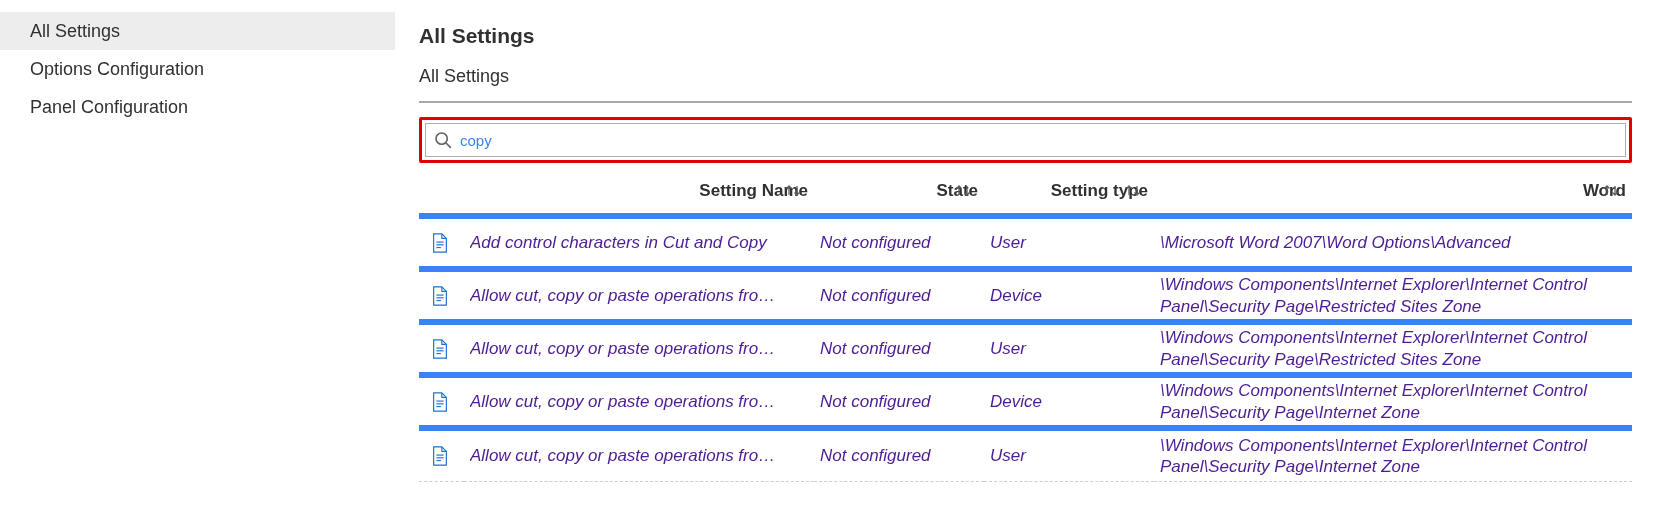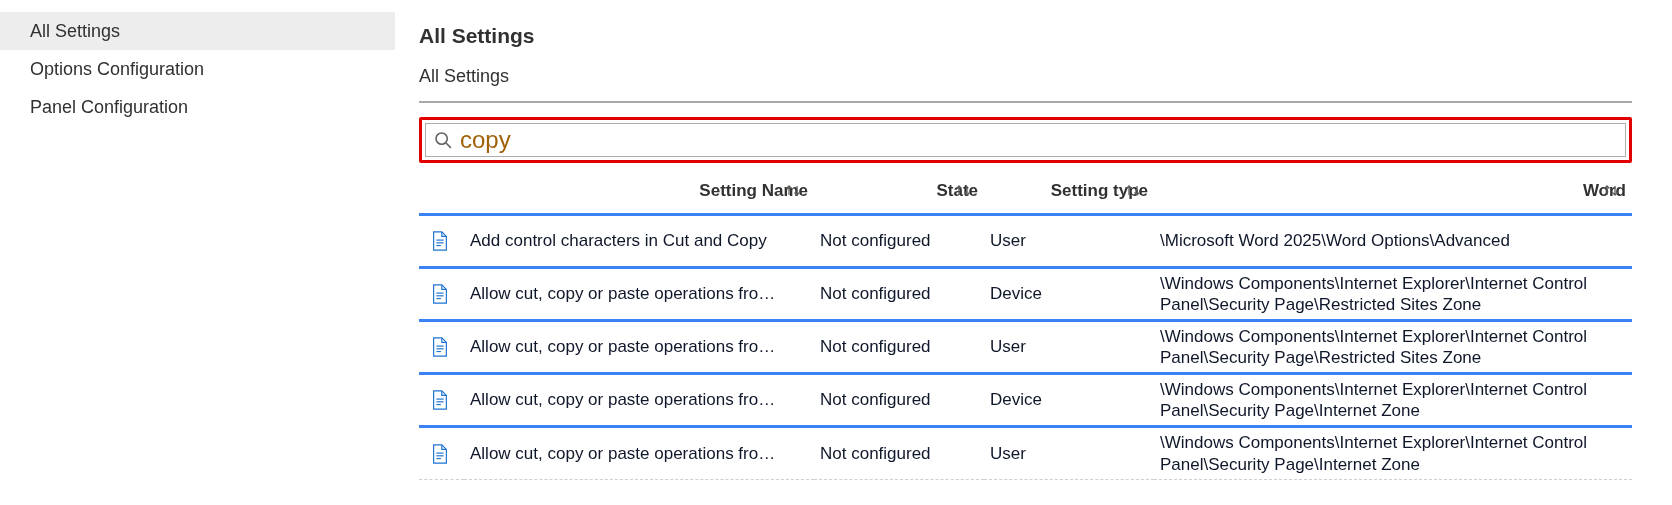"copy" .search-input { color: #a16207 -> #3b82f6; font-size: 24px -> 15px }
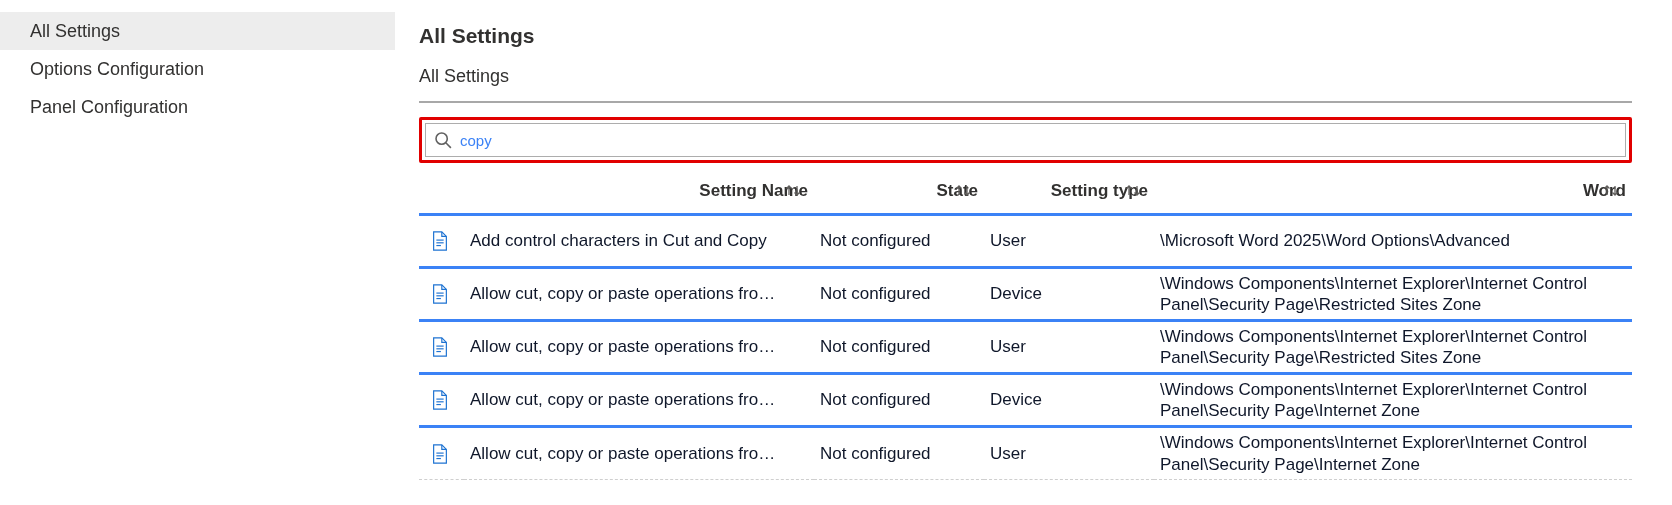"Add control characters in Cut" .tbl td { border-top: 3px solid #3b82f6 -> 6px solid #3b82f6; color: #0f172a -> #4c1d95; font-style: none -> italic }
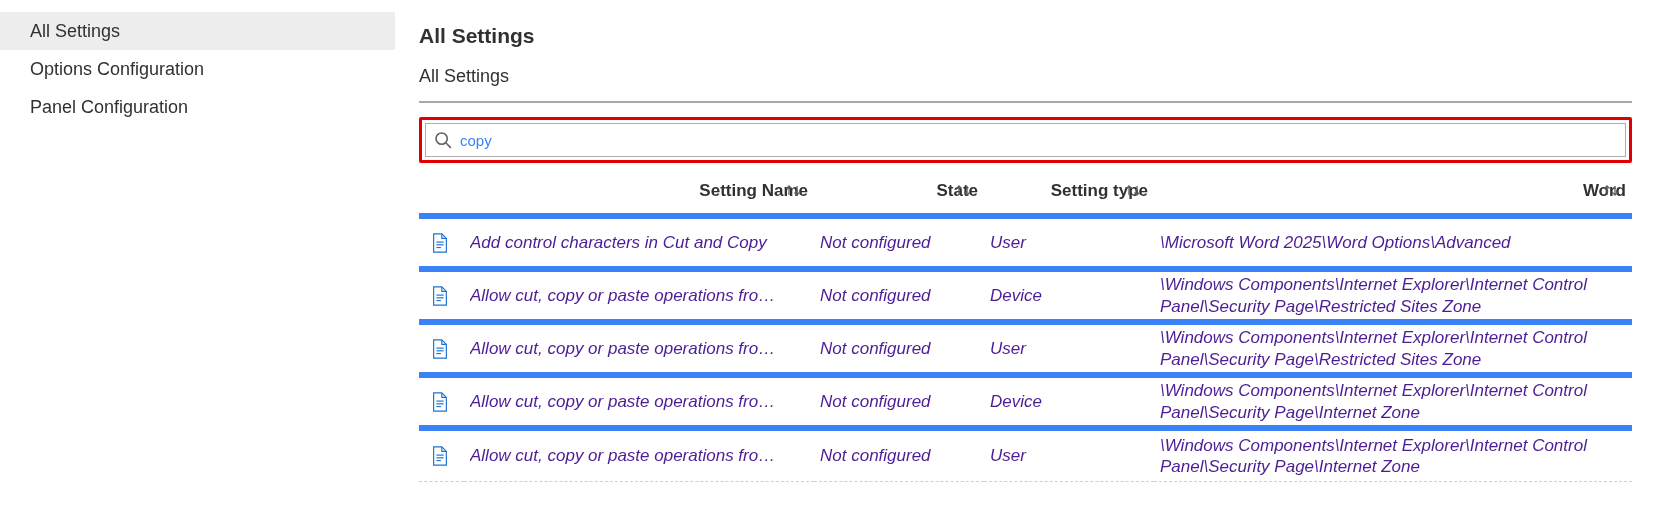"\Microsoft Word 2025\Word" span { text: 2025 -> 2007 }
